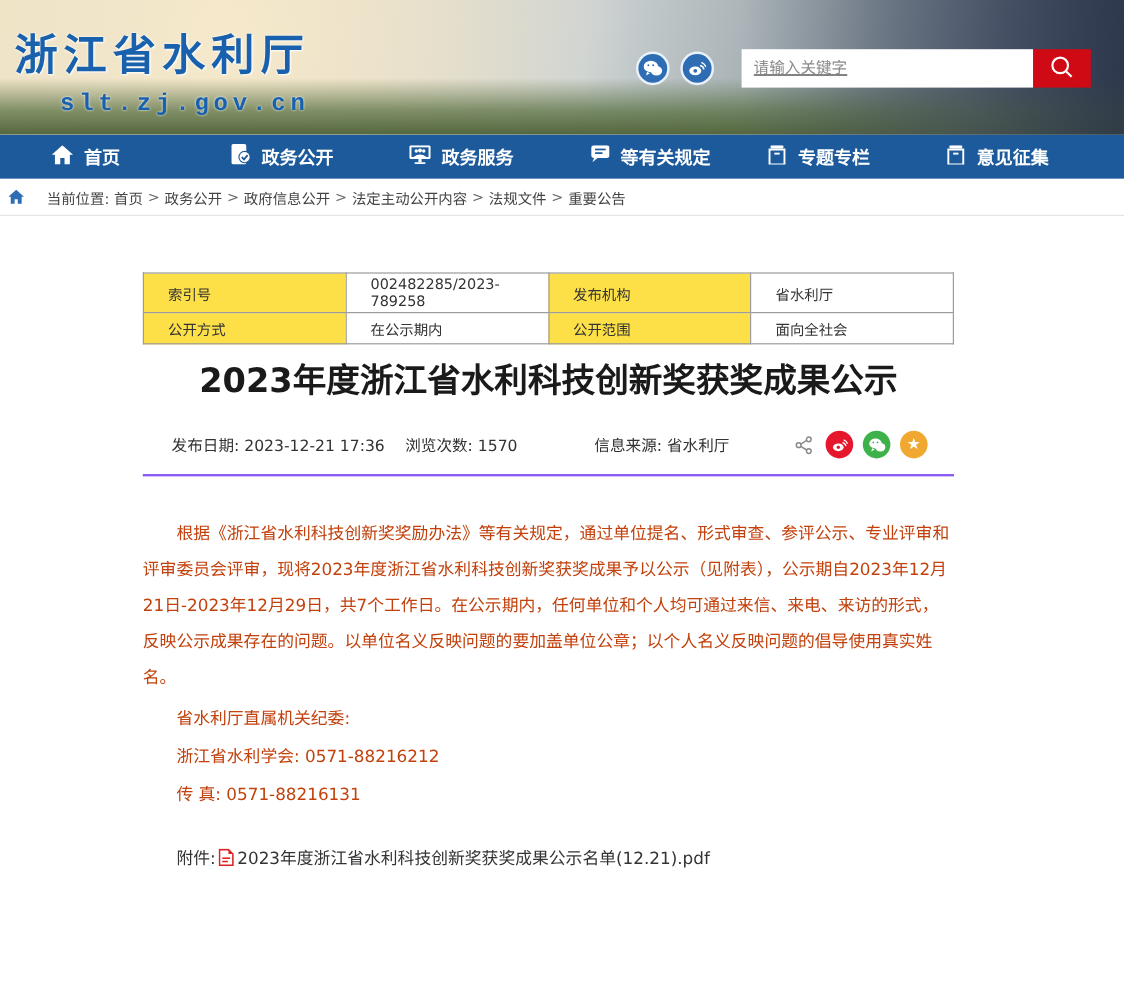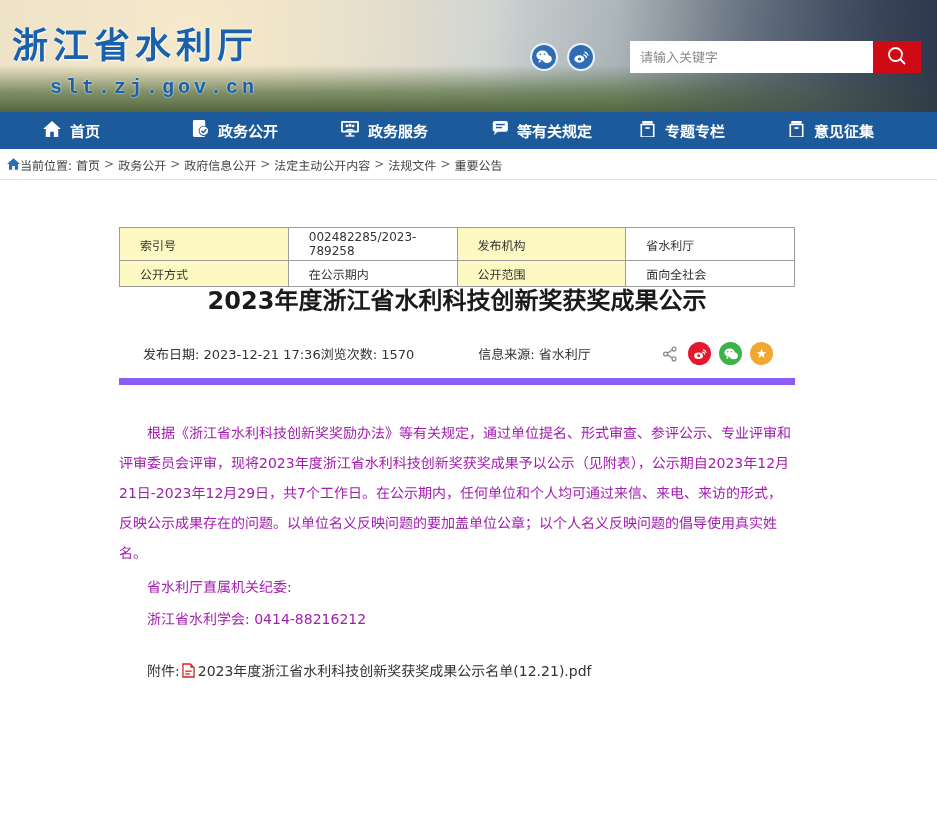"请输入关键字" .searchbar { margin-left: 26px -> 14px; text-decoration: none -> underline }
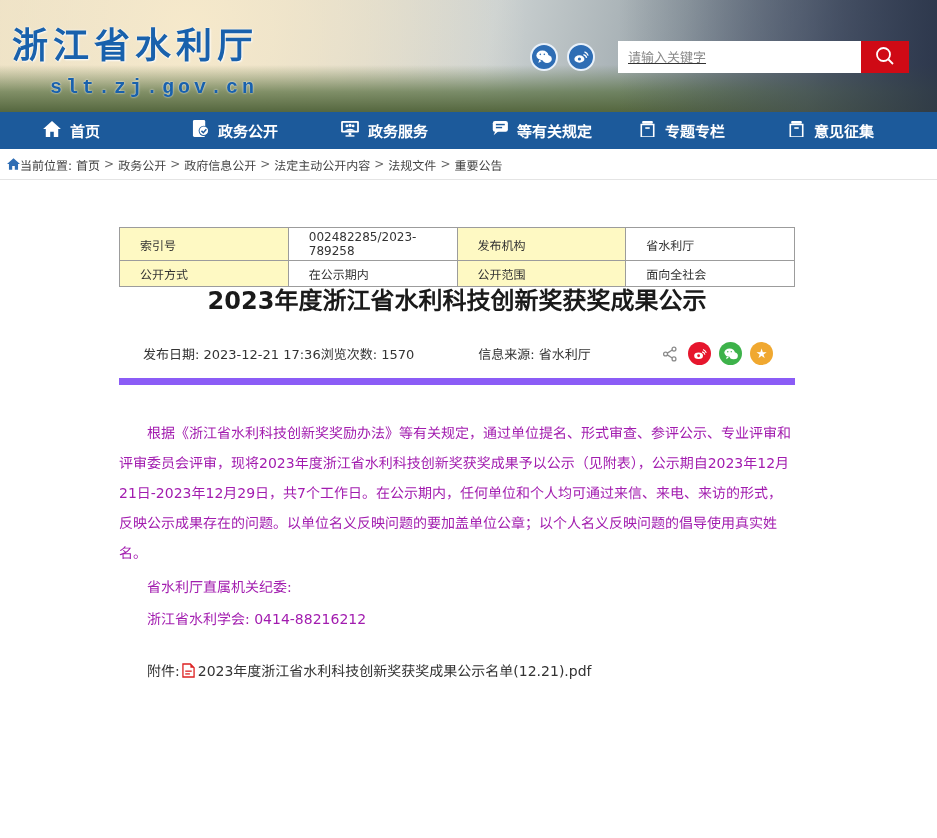"当前位置:" .breadcrumb-label { margin: 0 4px 0 0 -> 0 4px 0 19px }
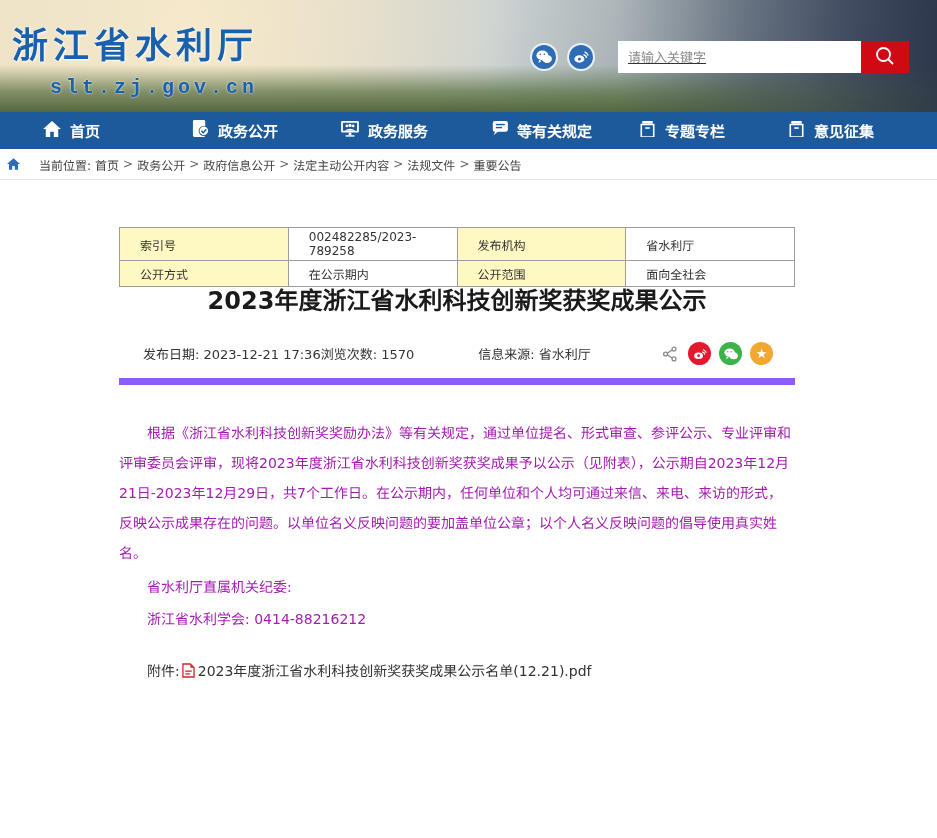"索引号" td.cell-label { background: #fef9c3 -> #fde047 }
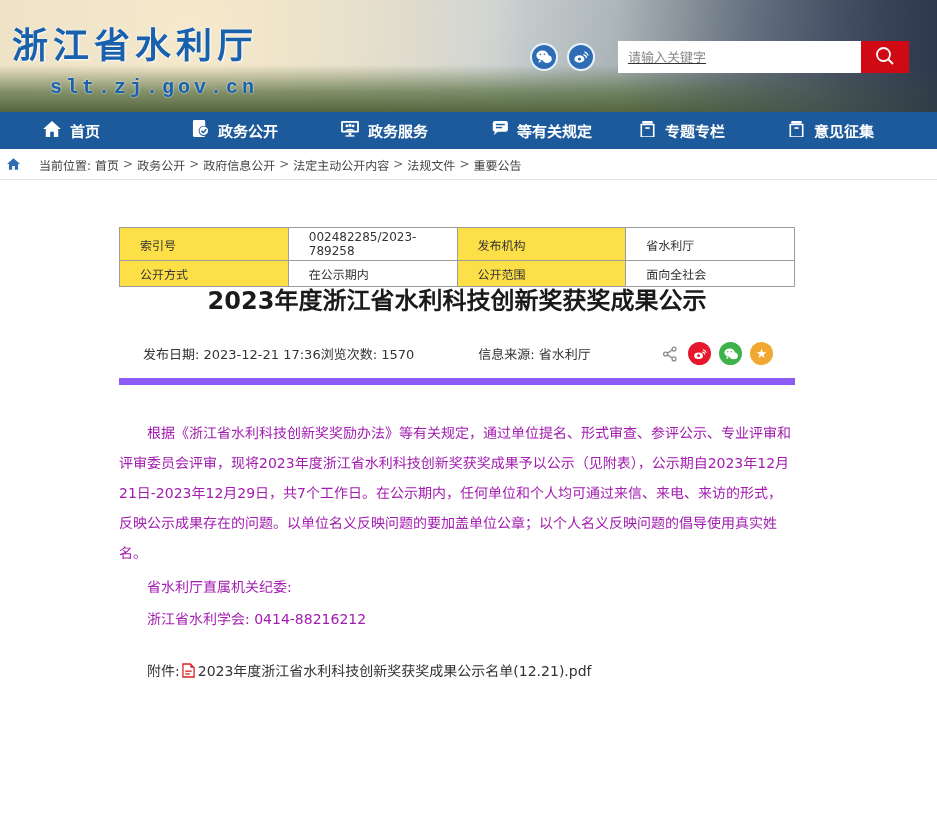"2023年度浙江省水利科技创新奖获奖成果公示" .article-title { font-size: 24px -> 28px; margin-top: none -> 17px }
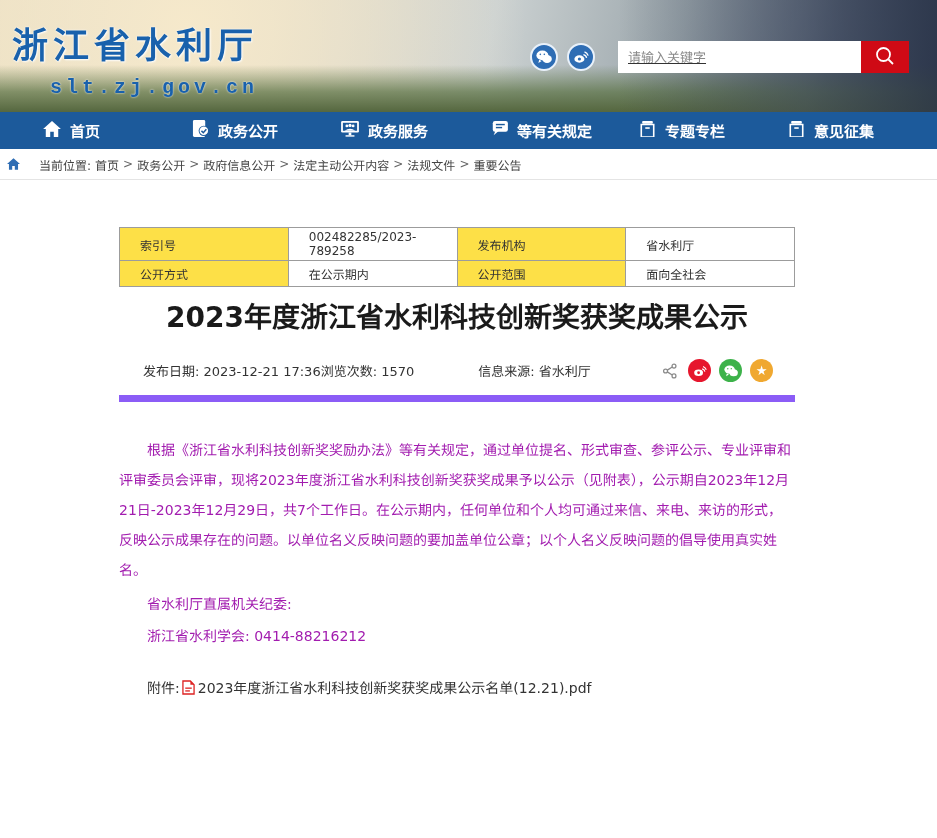"发布日期: 2023-12-21 17:36" .meta-row { border-bottom: 7px solid #8b5cf6 -> 2px solid #8b5cf6 }
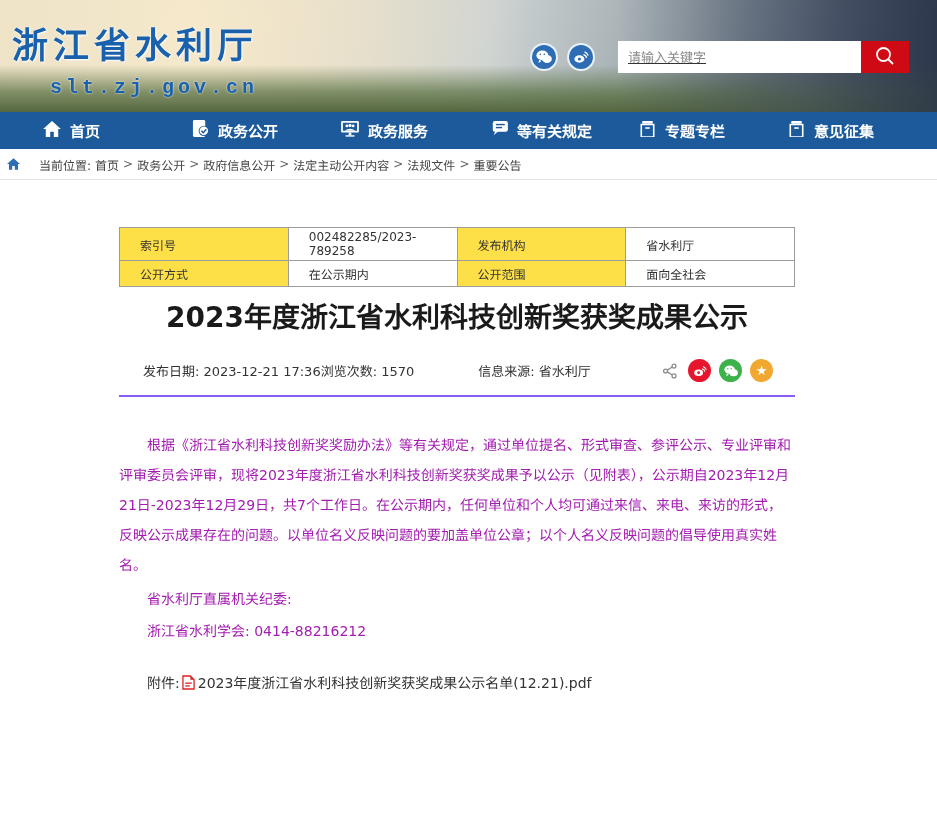"浏览次数: 1570" .meta-views { margin-left: none -> 17px }
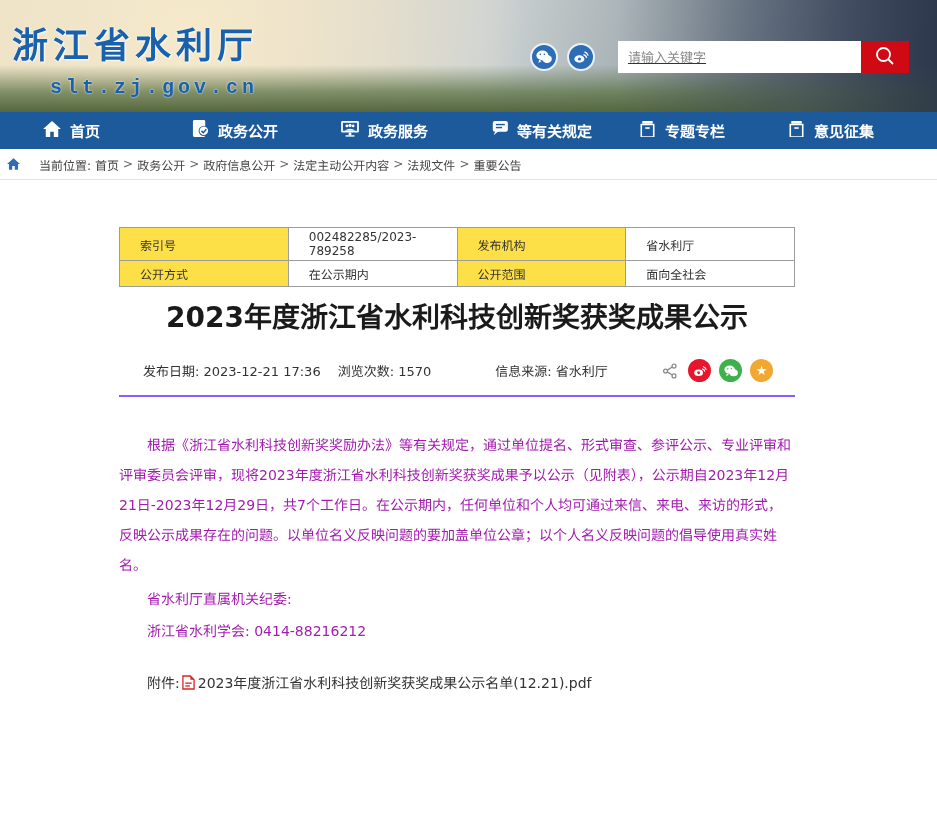"根据《浙江省水利科技创新奖奖励办法》等有关规定，通过单位提名、形式审查、参评公示" .para { color: #a21caf -> #c2410c }
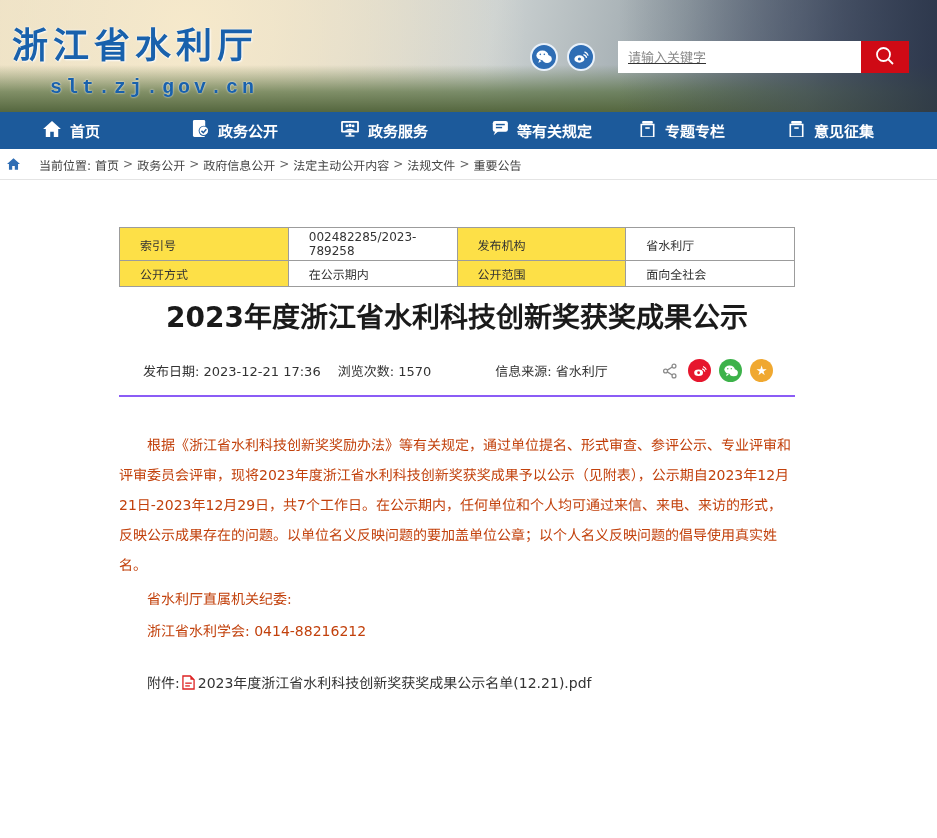"浙江省水利学会: 0414-88216212" p.para { text: 0414-88216212 -> 0571-88216212 }
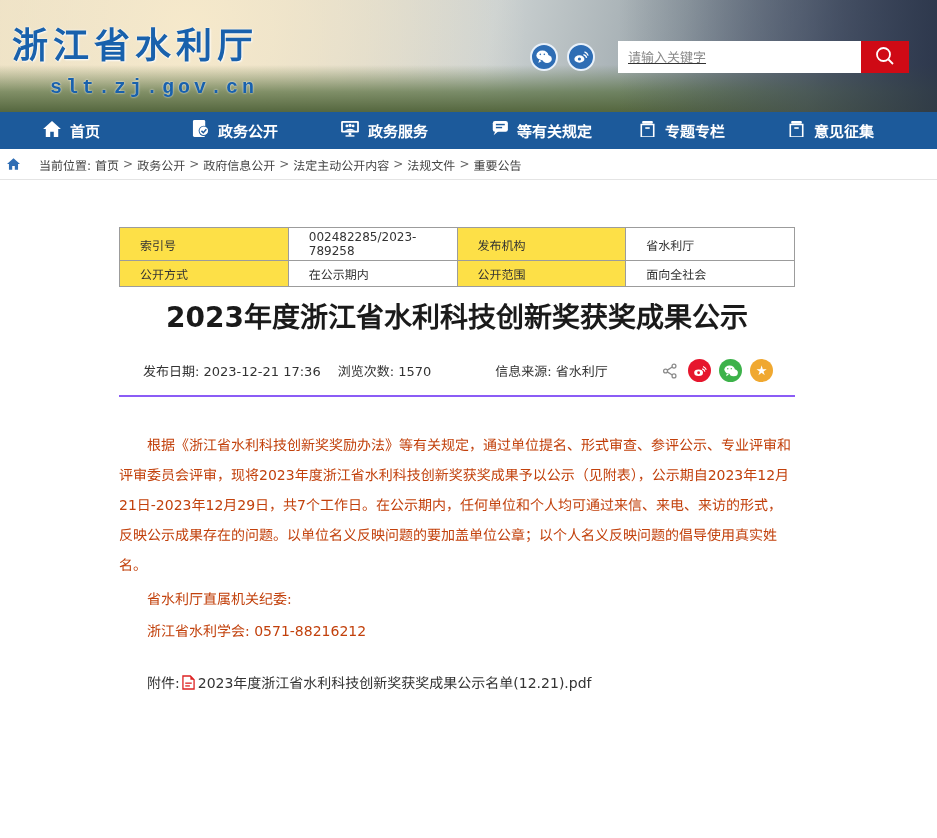"传 真: 0571-88216131" p.para { html: none -> <p>传 真: 0571-88216131</p> }
